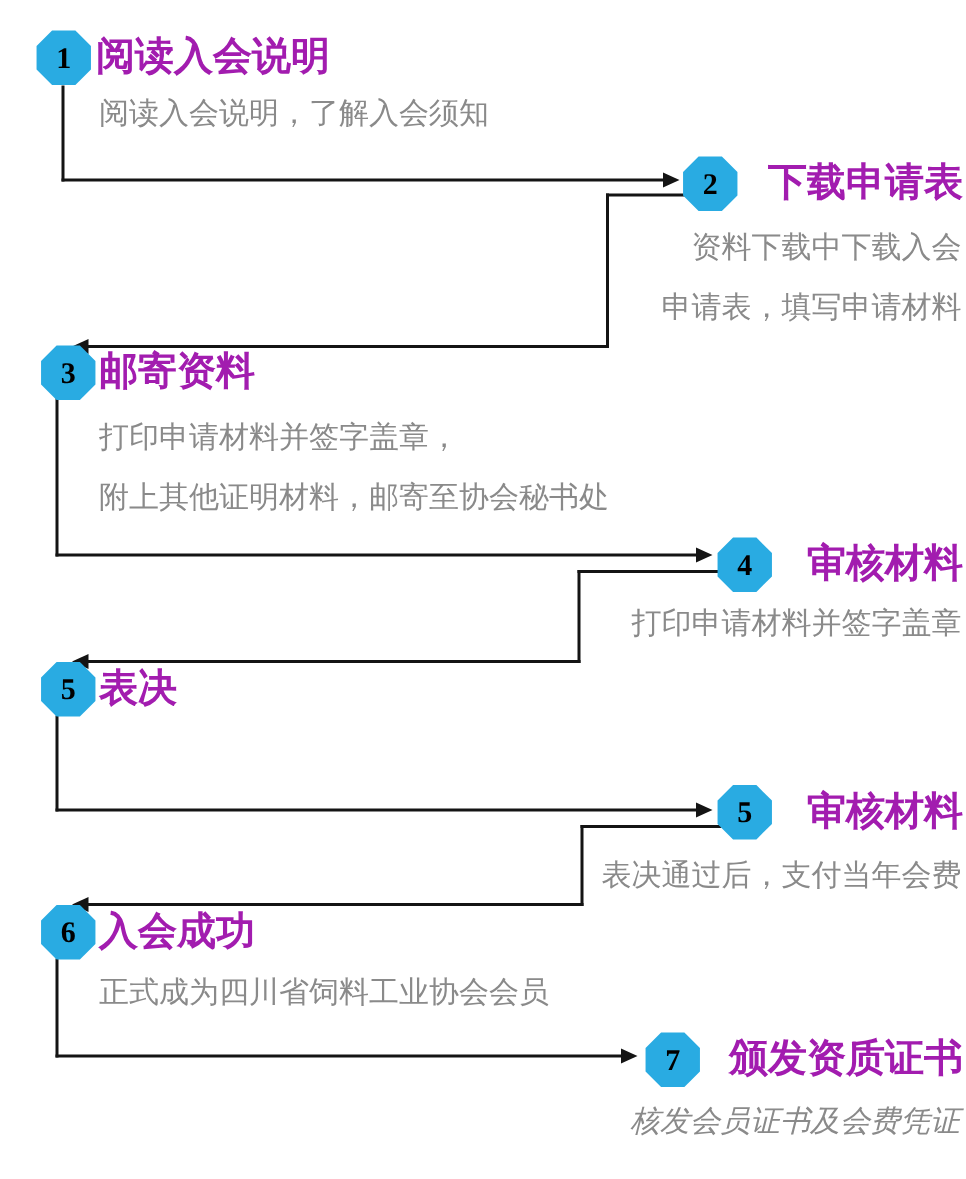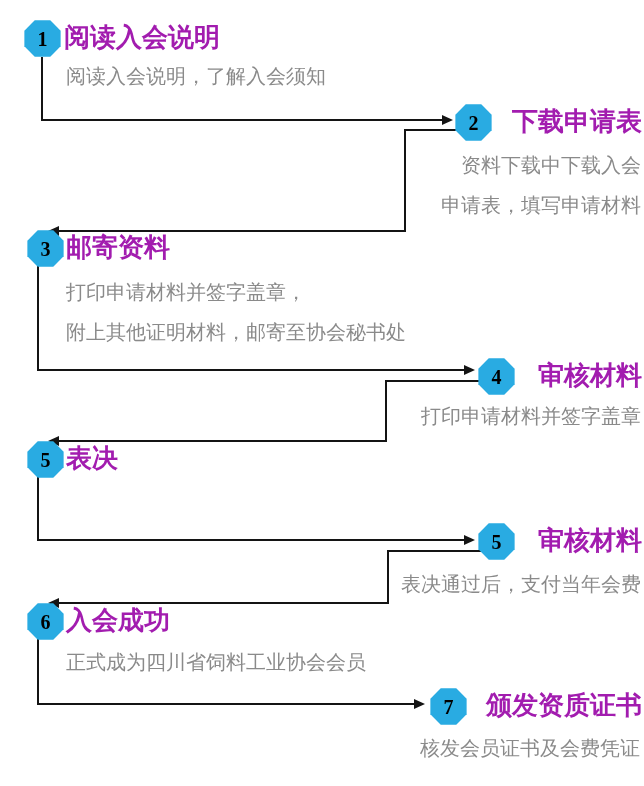"核发会员证书及会费凭证" div.desc { font-style: none -> italic }
